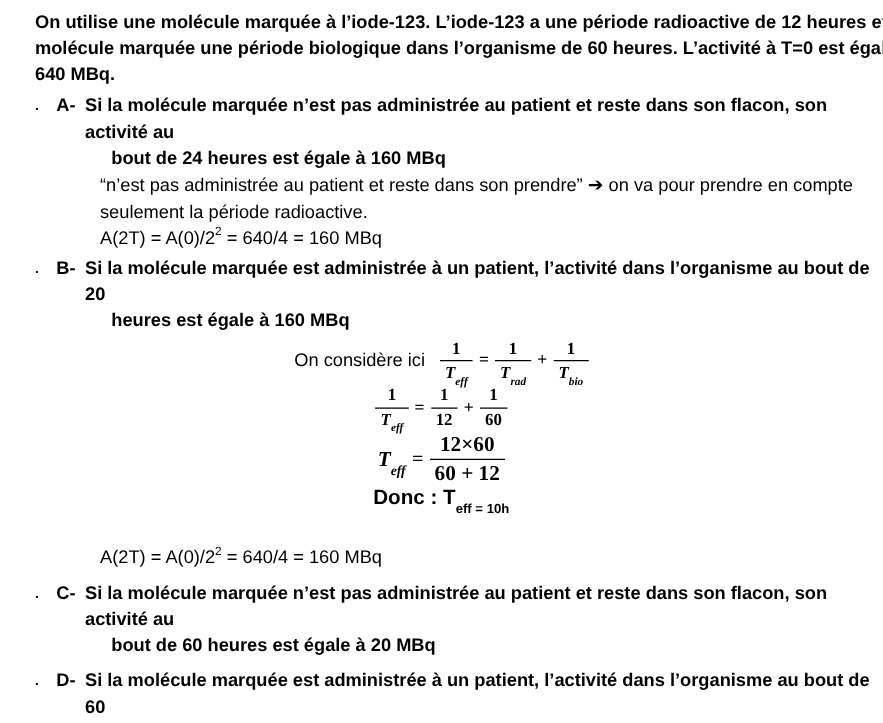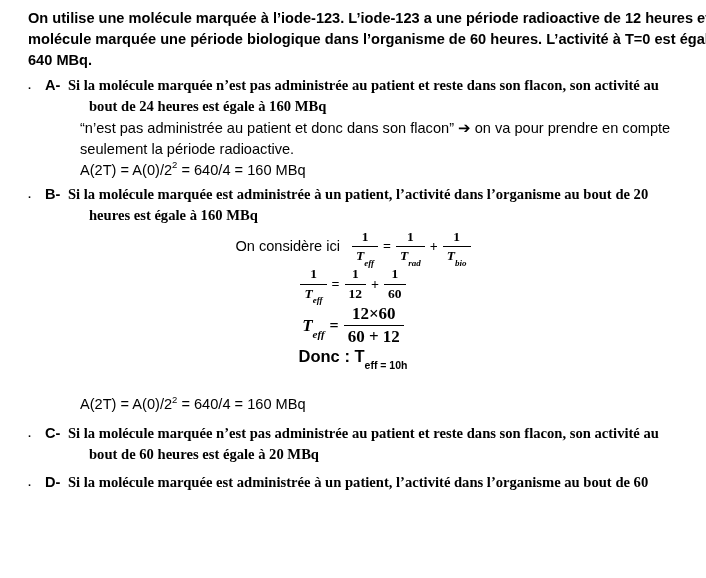"Si la molécule marquée n’est" .li .libody { font-family: Liberation Serif, serif -> none }
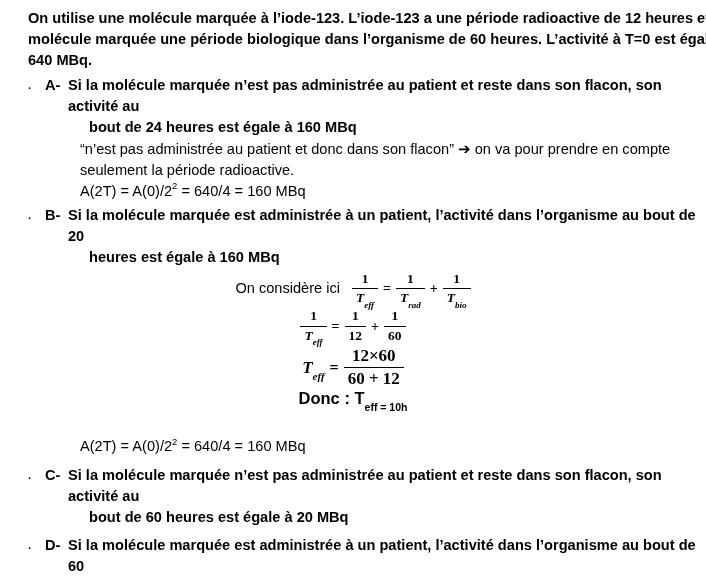"“n’est pas administrée au patient" span { text: donc dans son flacon -> reste dans son prendre }
